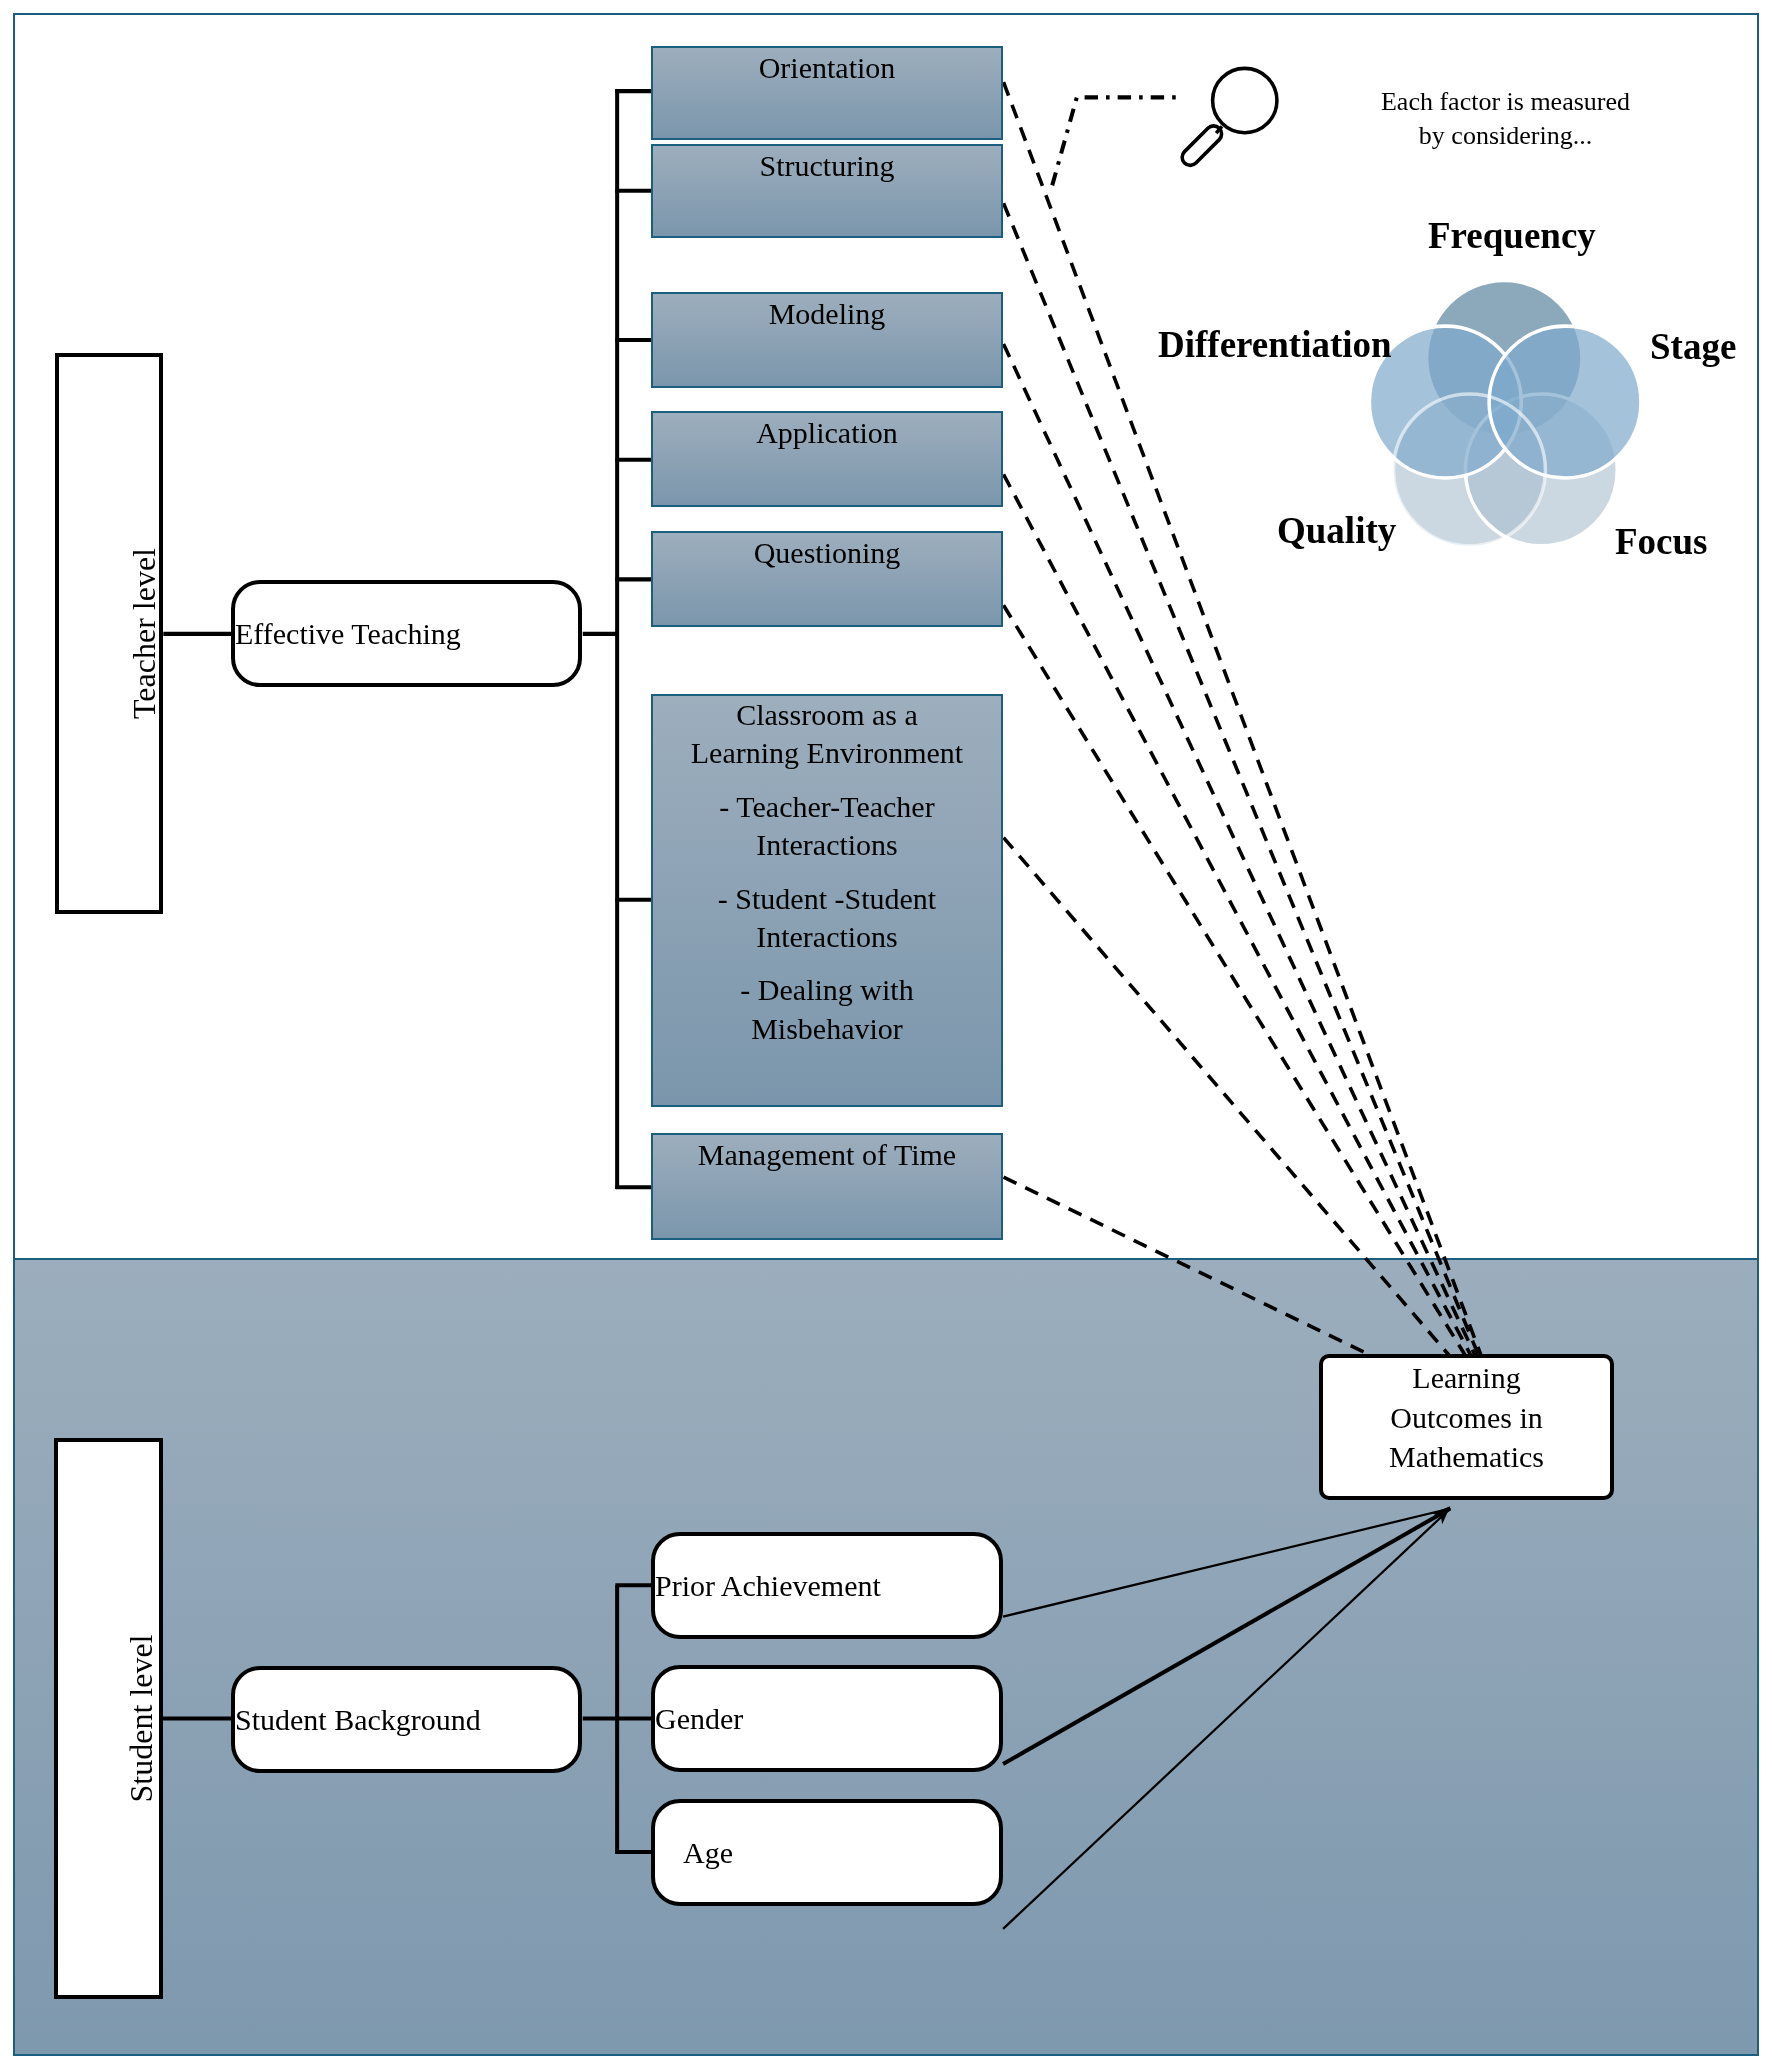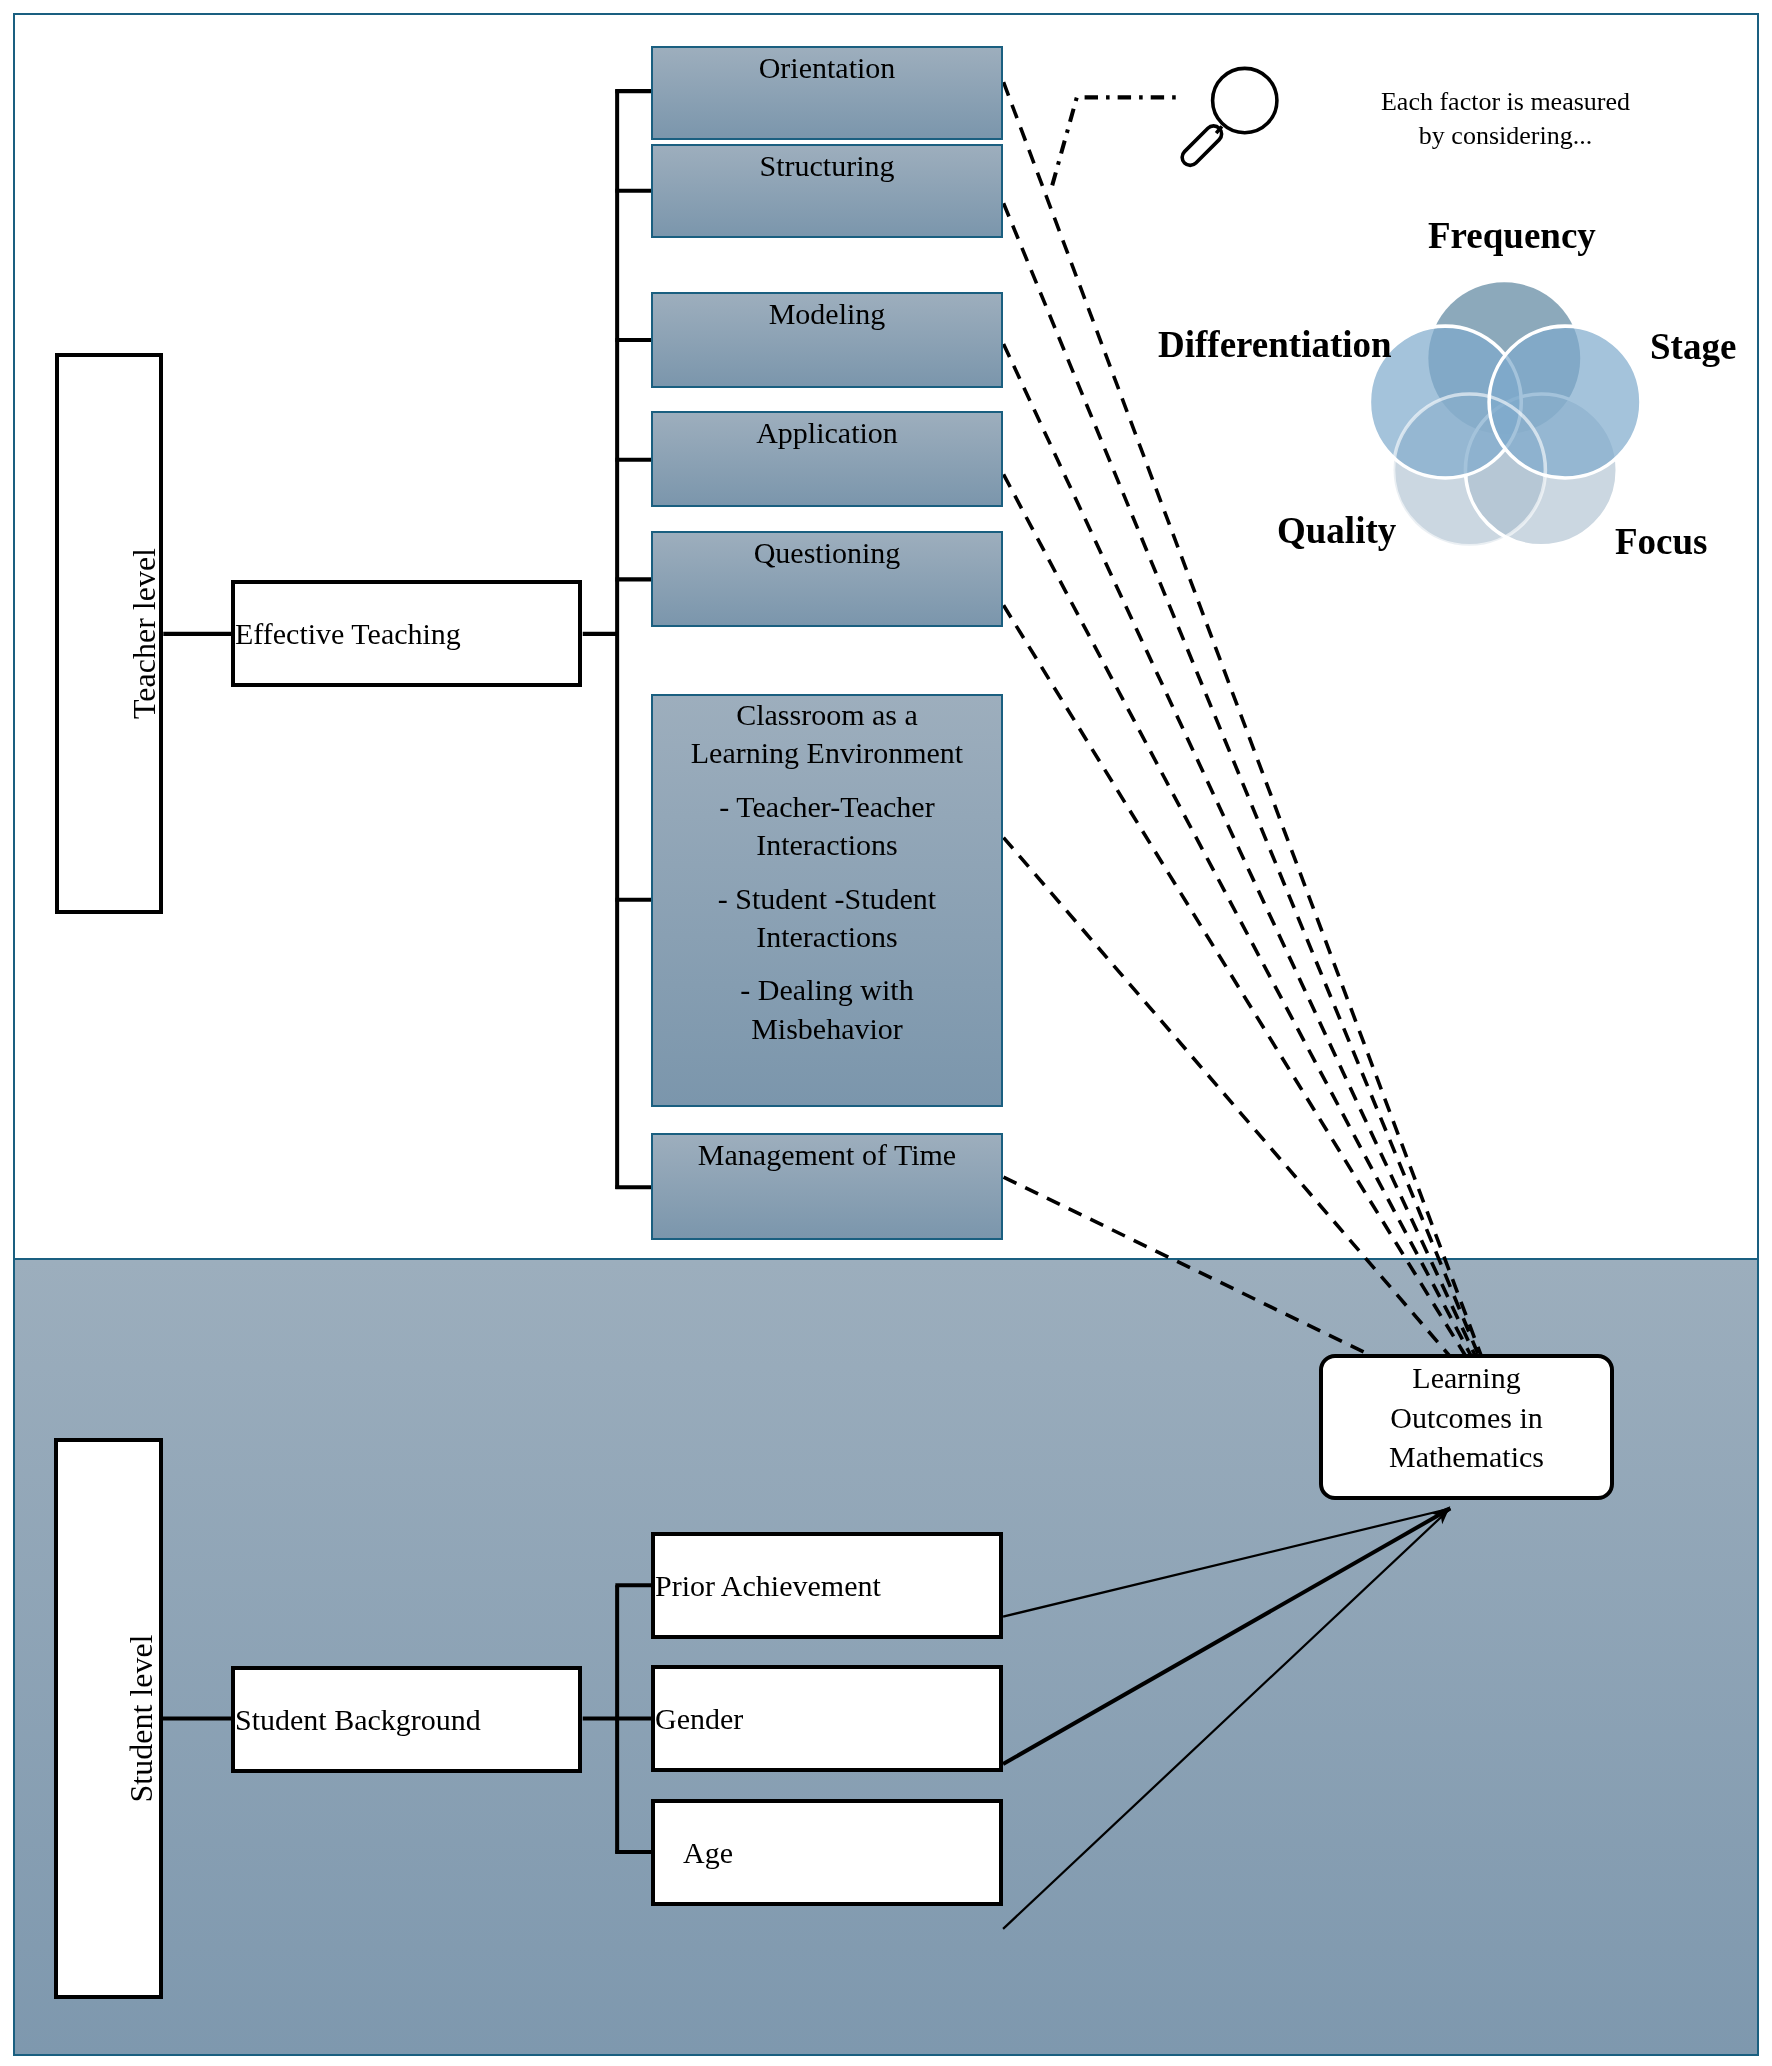"Effective Teaching" .std { border-radius: none -> 29px }
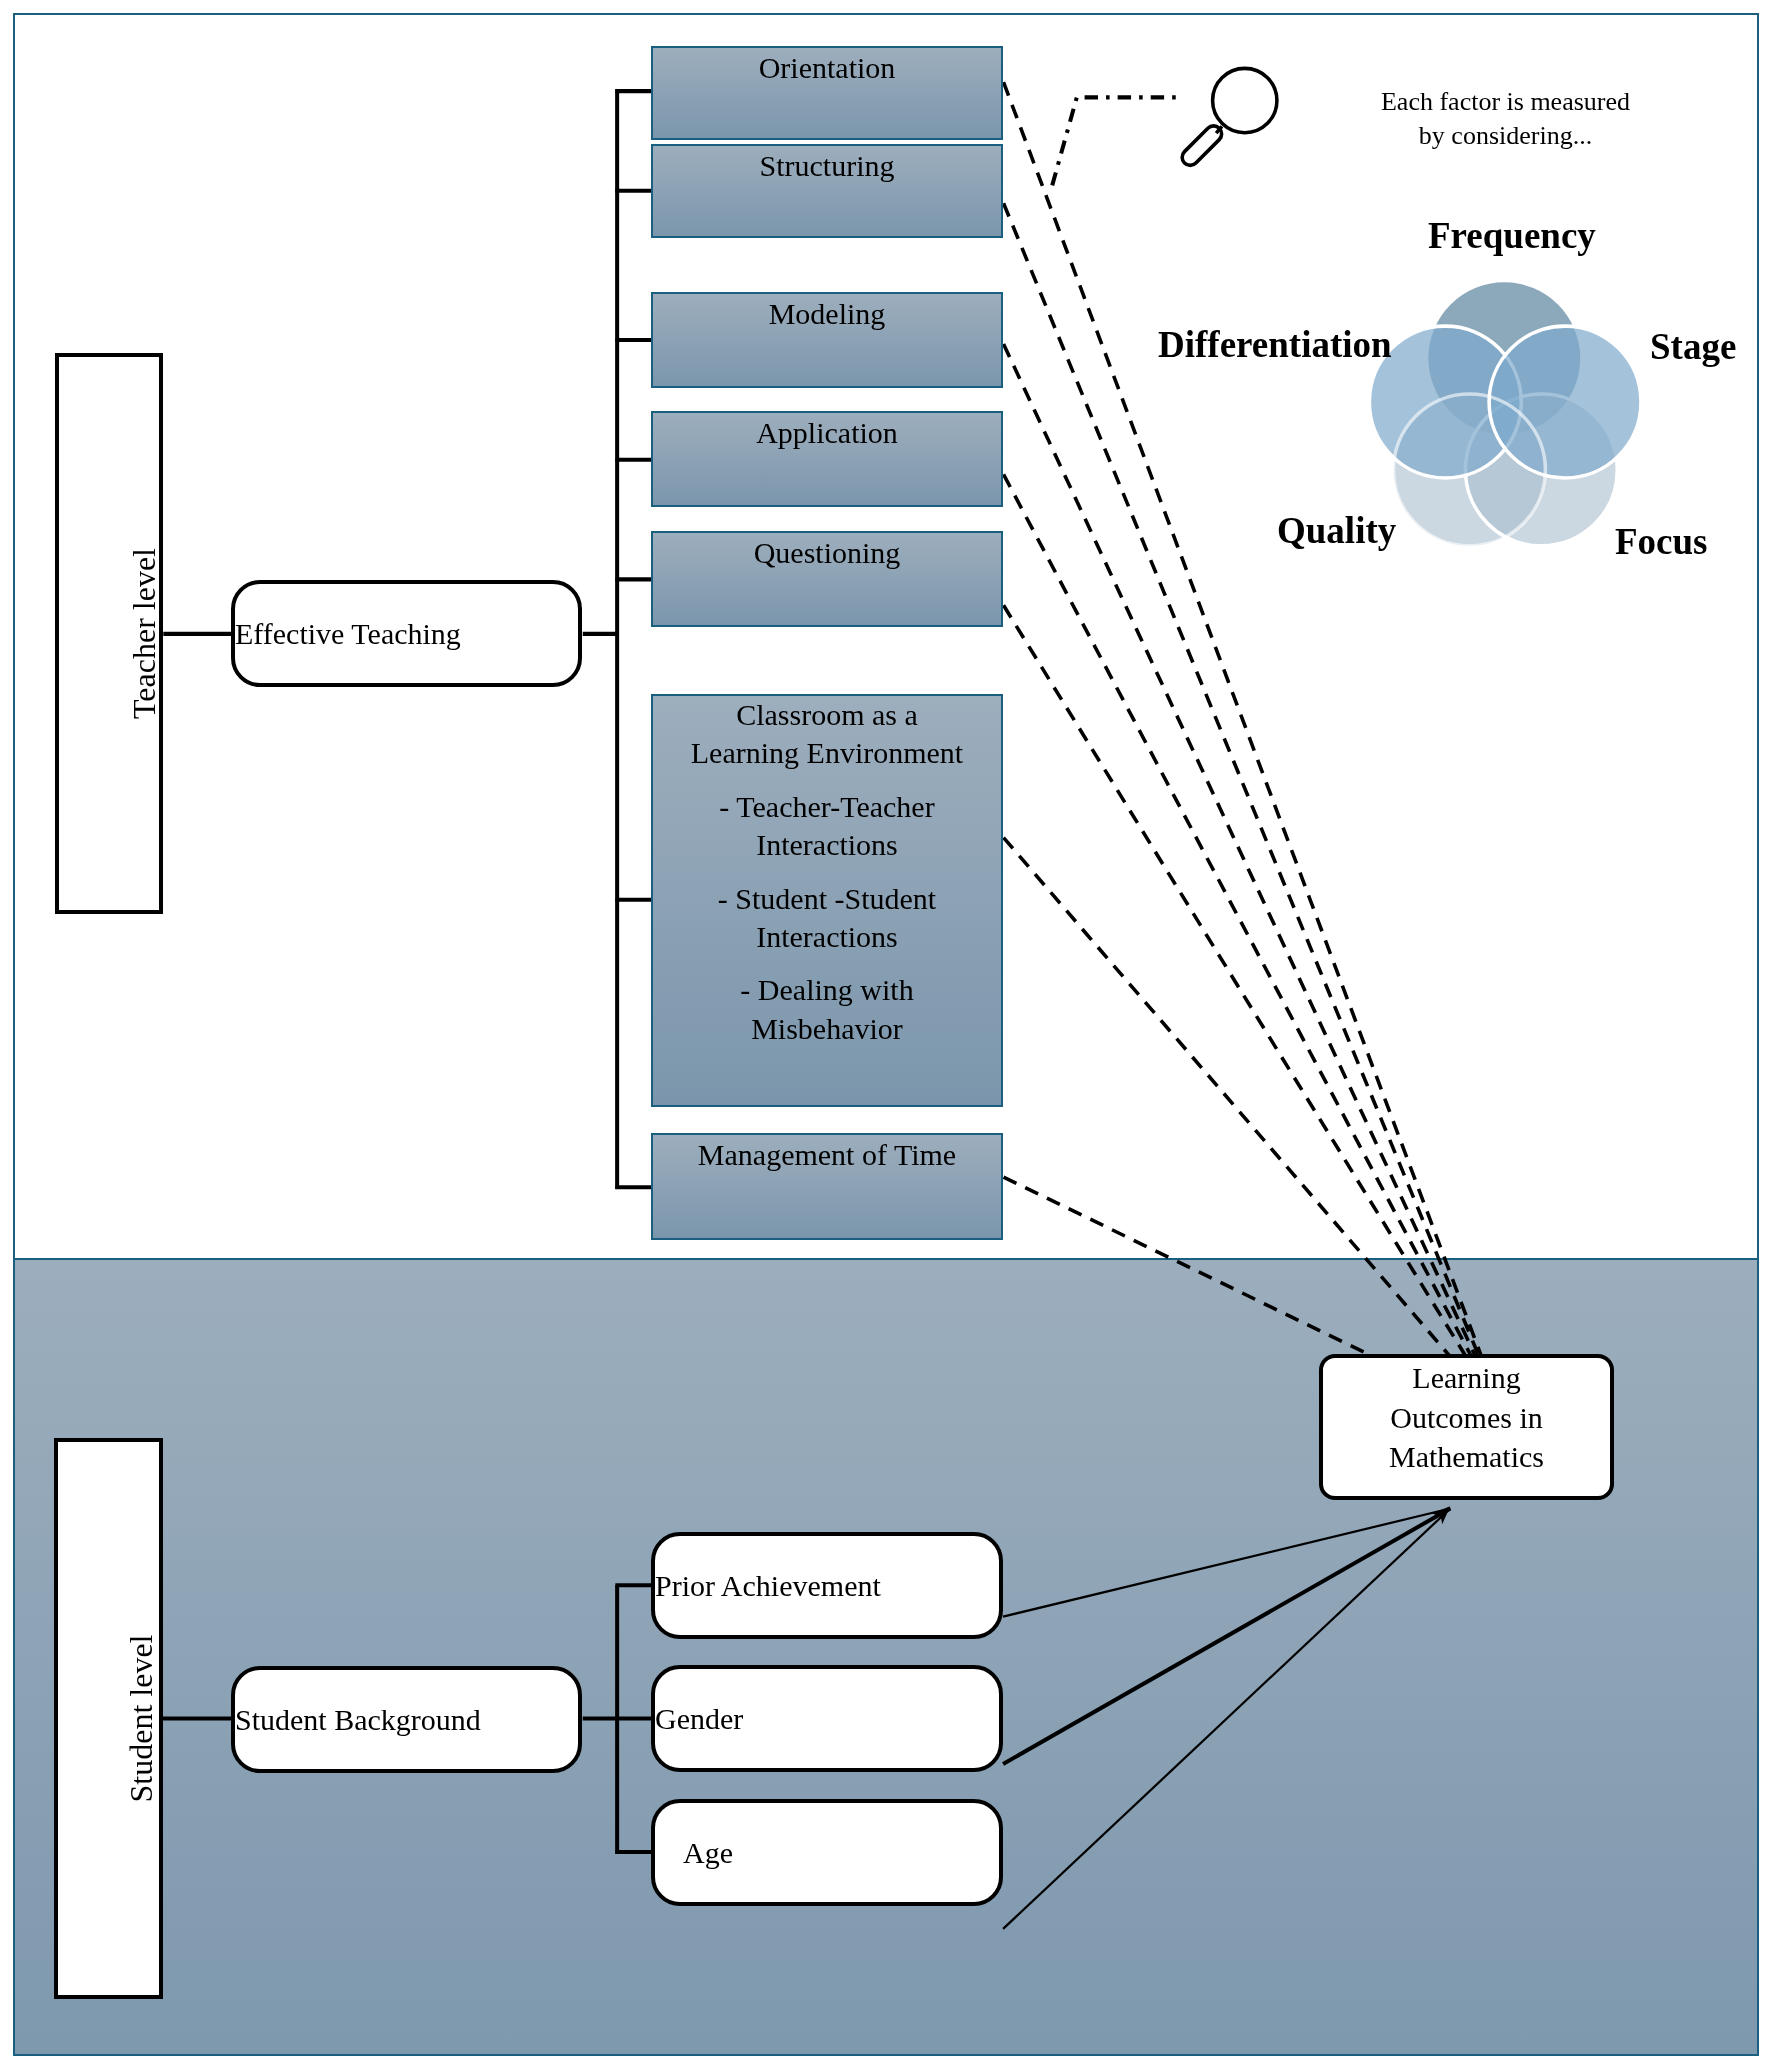"Learning" .outcome { border-radius: 16px -> 10px }
